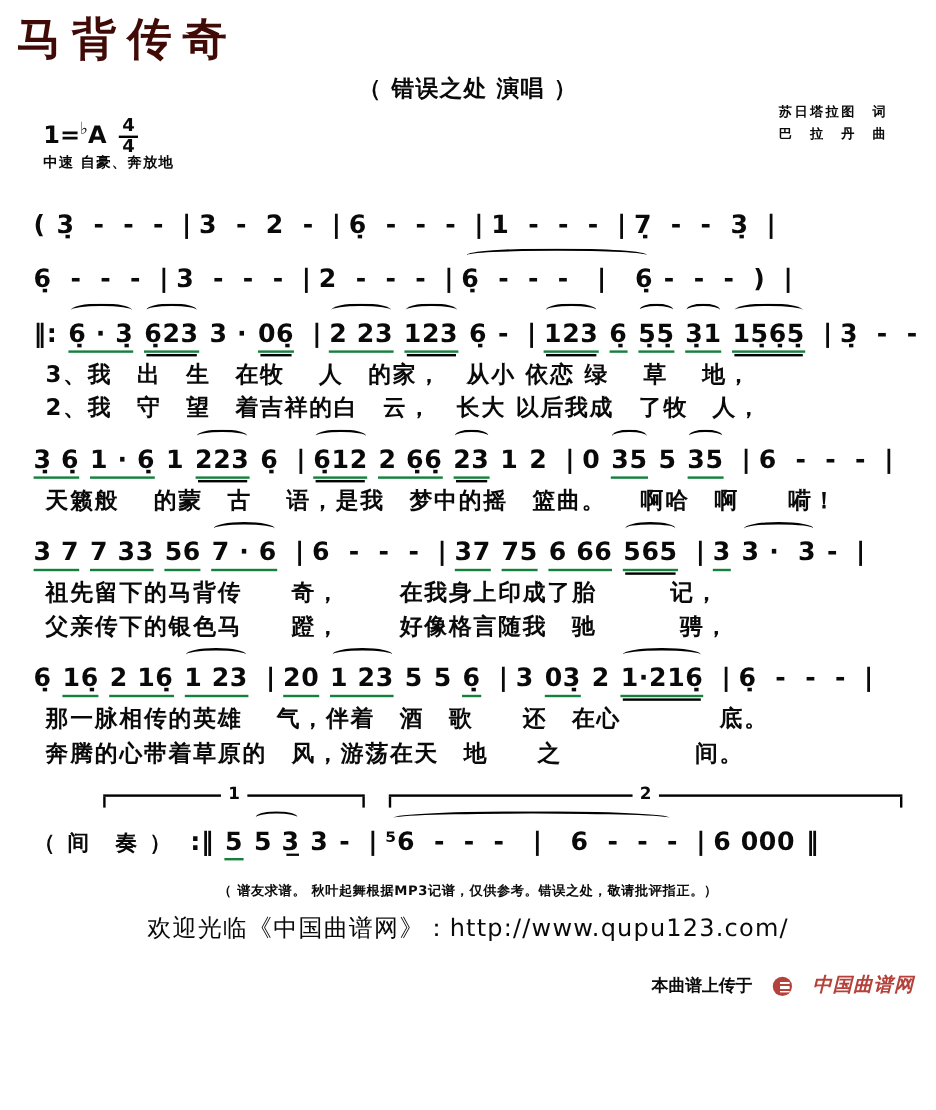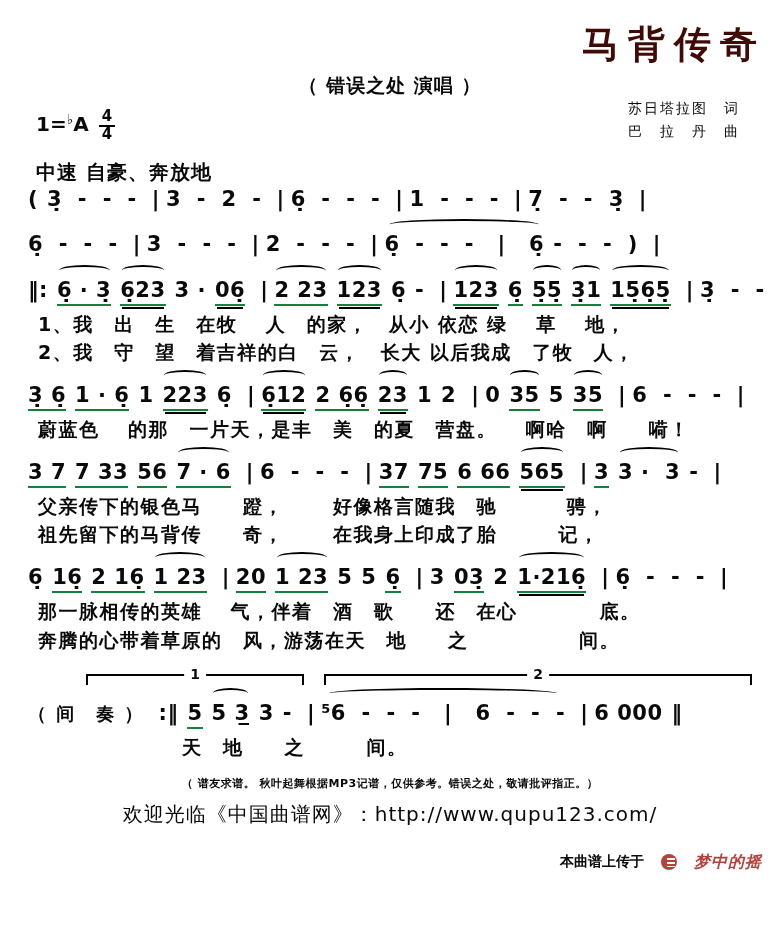"马背传奇" .title { margin: 16px 0 3px -> 4px 0 3px; text-align: right -> left }
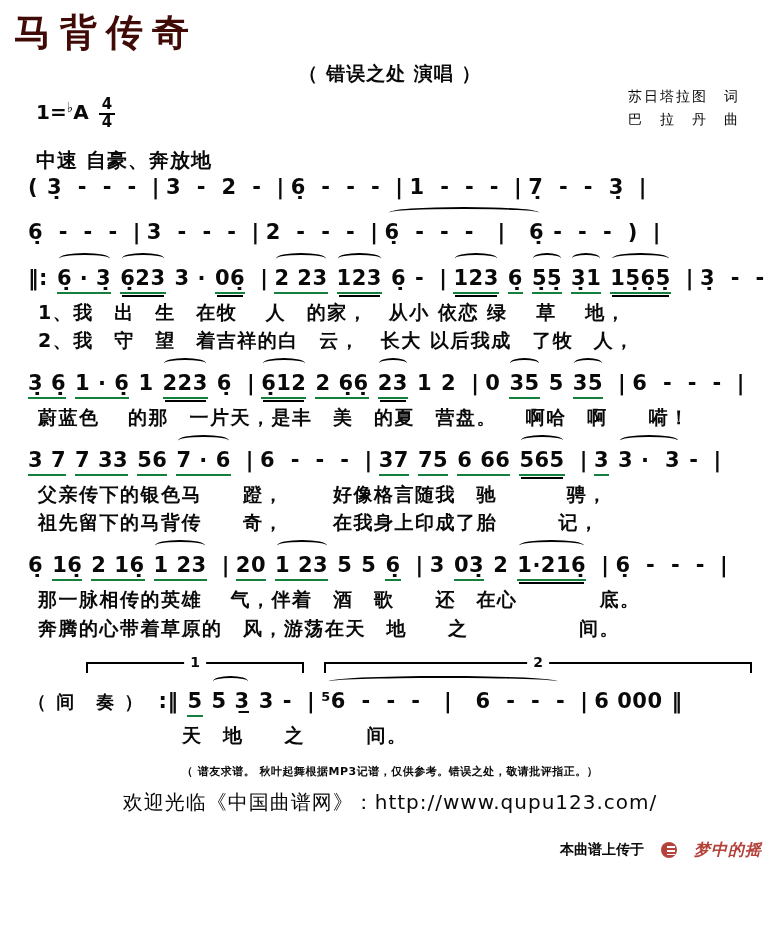"苏日塔拉图 词" .credits { font-size: 14px -> 11px; font-weight: normal -> bold }
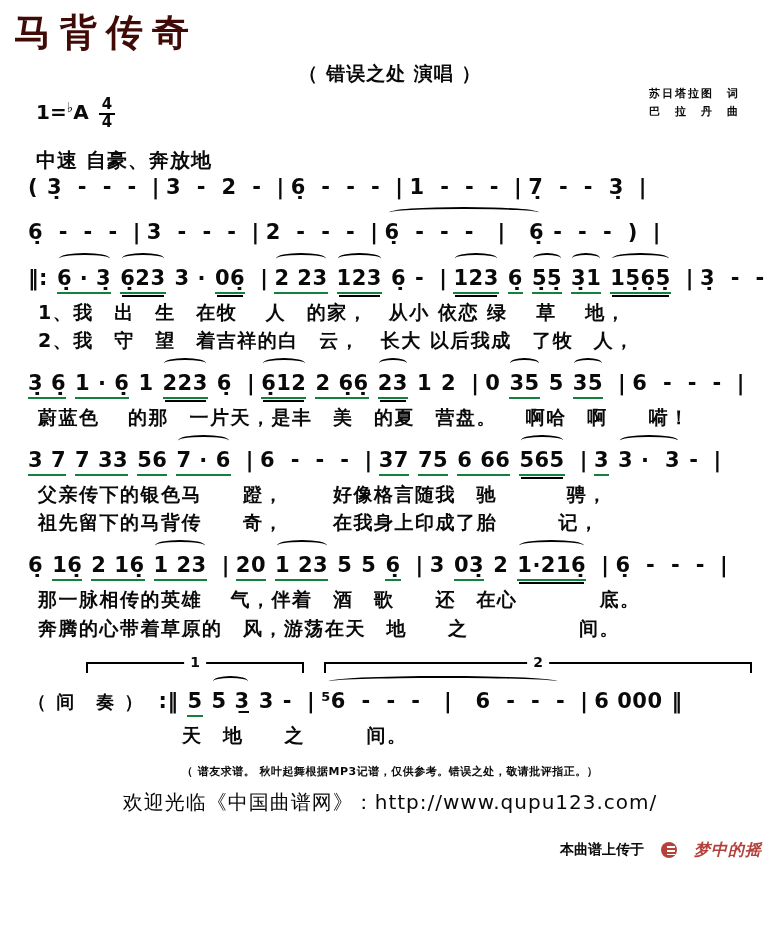"中速 自豪、奔放地" .tempo { font-size: 20px -> 12px; top: 60px -> 40px }
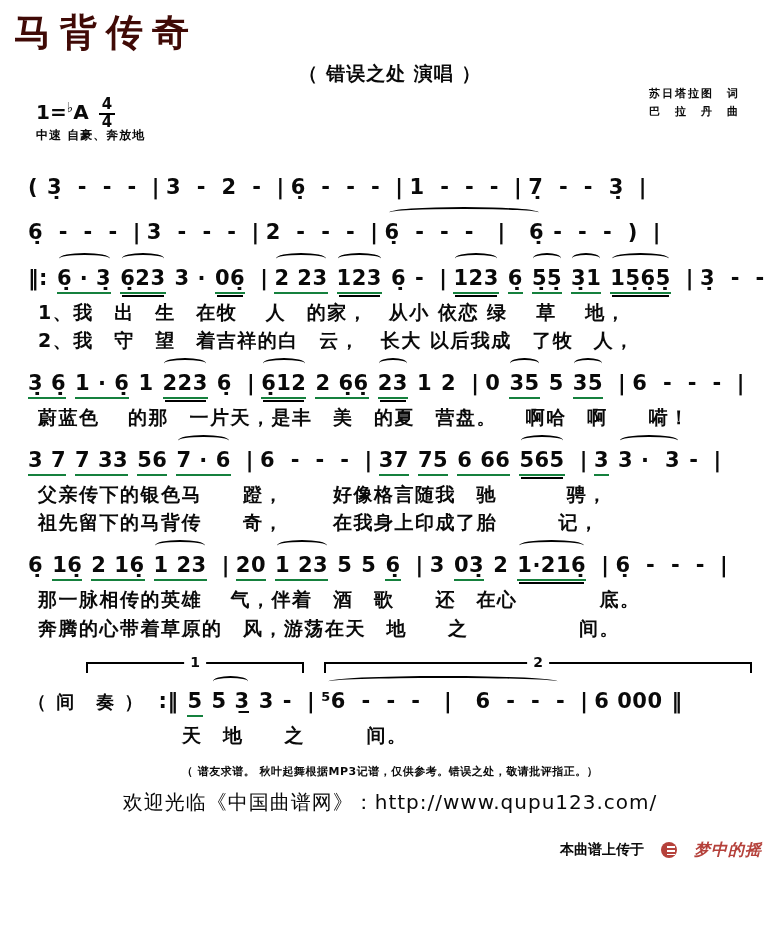"1、我 出 生 在牧 人" div.lyr { text: 1 -> 3 }
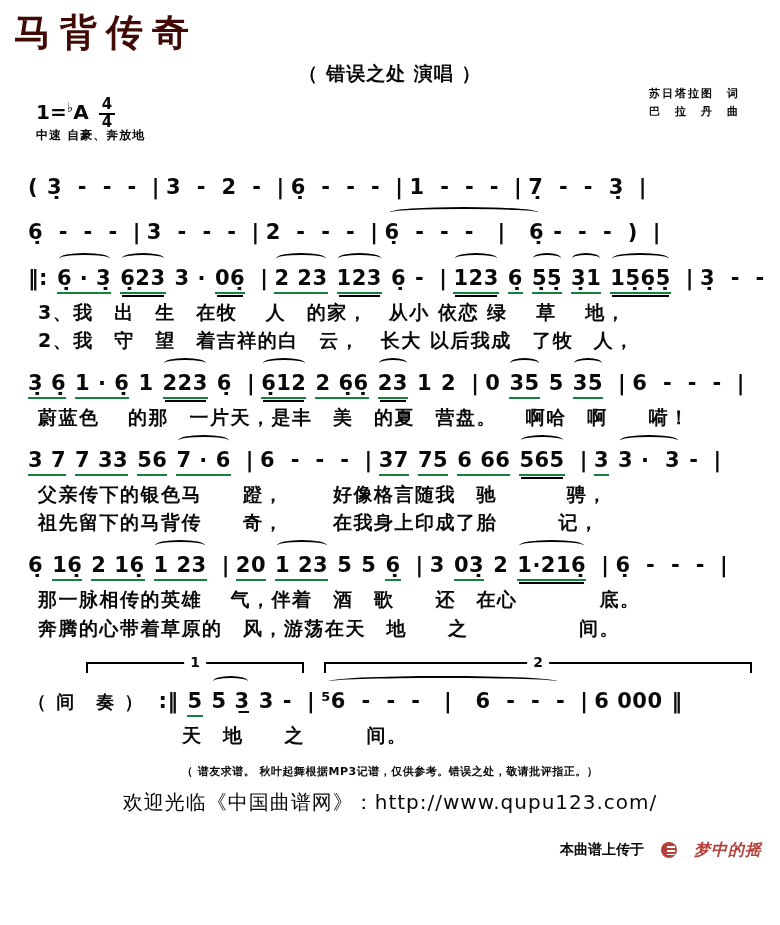"天籁般 的蒙 古 语，是我 梦中的摇" div.lyr { html: none -> <div>天籁般 的蒙 古 语，是我 梦中的摇 篮曲。 啊哈 啊 嗬！</div> }
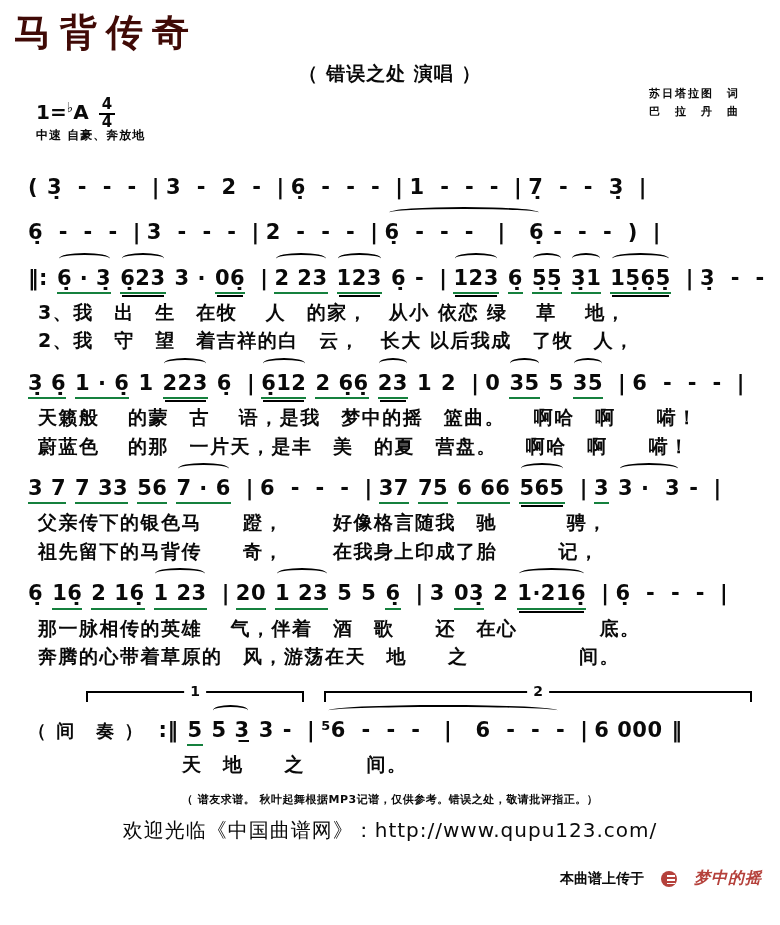"蔚蓝色 的那 一片天，是丰 美 的夏" div.lyr { html: <div>蔚蓝色 的那 一片天，是丰 美 的夏 营盘。 啊哈 啊 嗬！</div> -> none }
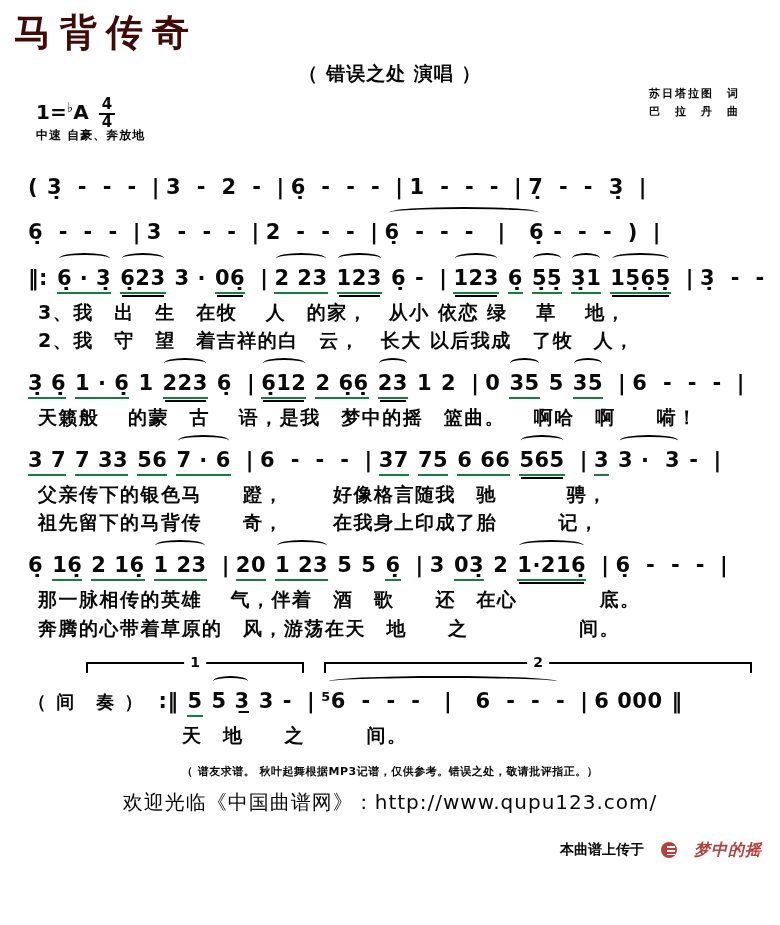"父亲传下的银色马 蹬， 好像格言随我 驰 骋，" div.lyr { order: before "祖先留下的马背传 奇， 在我身上印成了胎 记，" -> after "祖先留下的马背传 奇， 在我身上印成了胎 记，" }
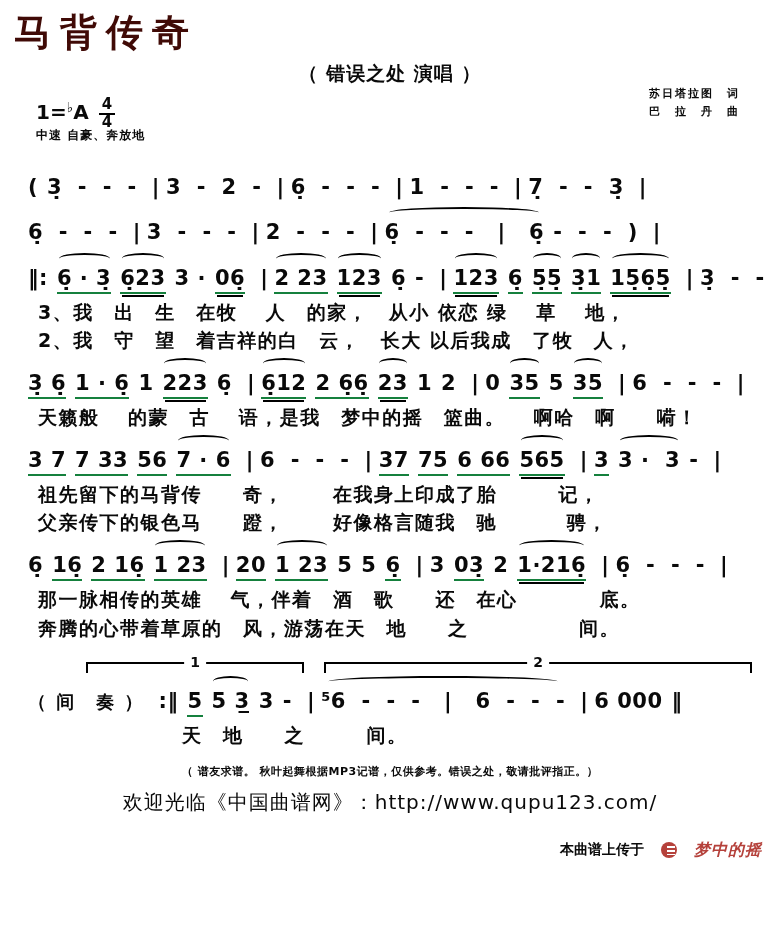"天 地 之 间。" div.lyr { html: <div>天 地 之 间。</div> -> none }
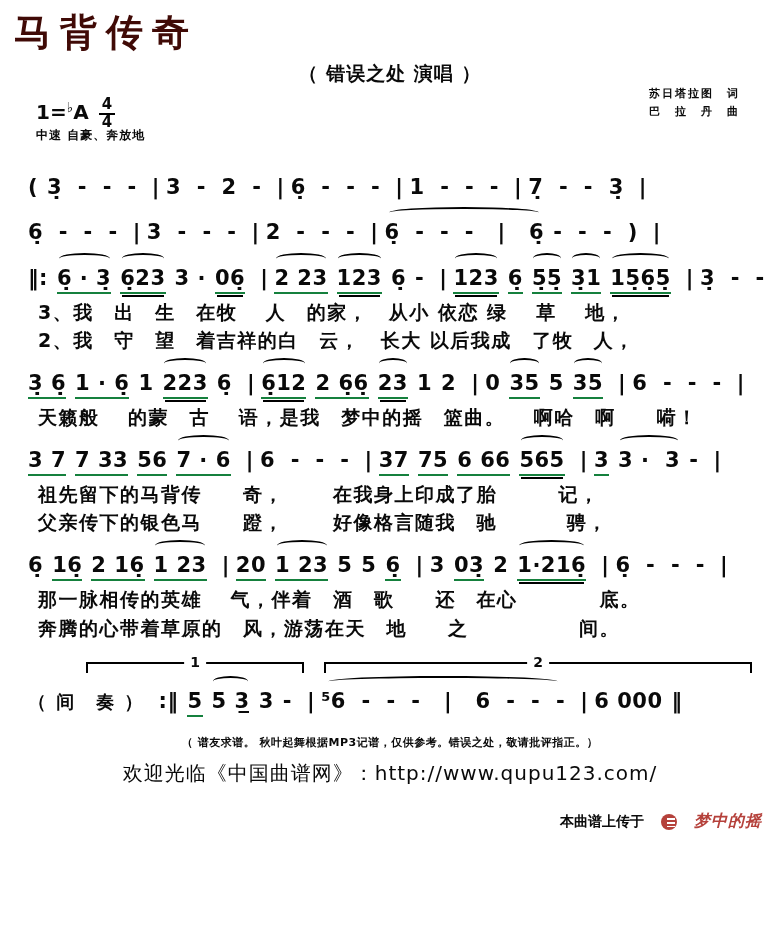"梦中的摇" span.logo-text { text: 梦中的摇 -> 中国曲谱网 }
